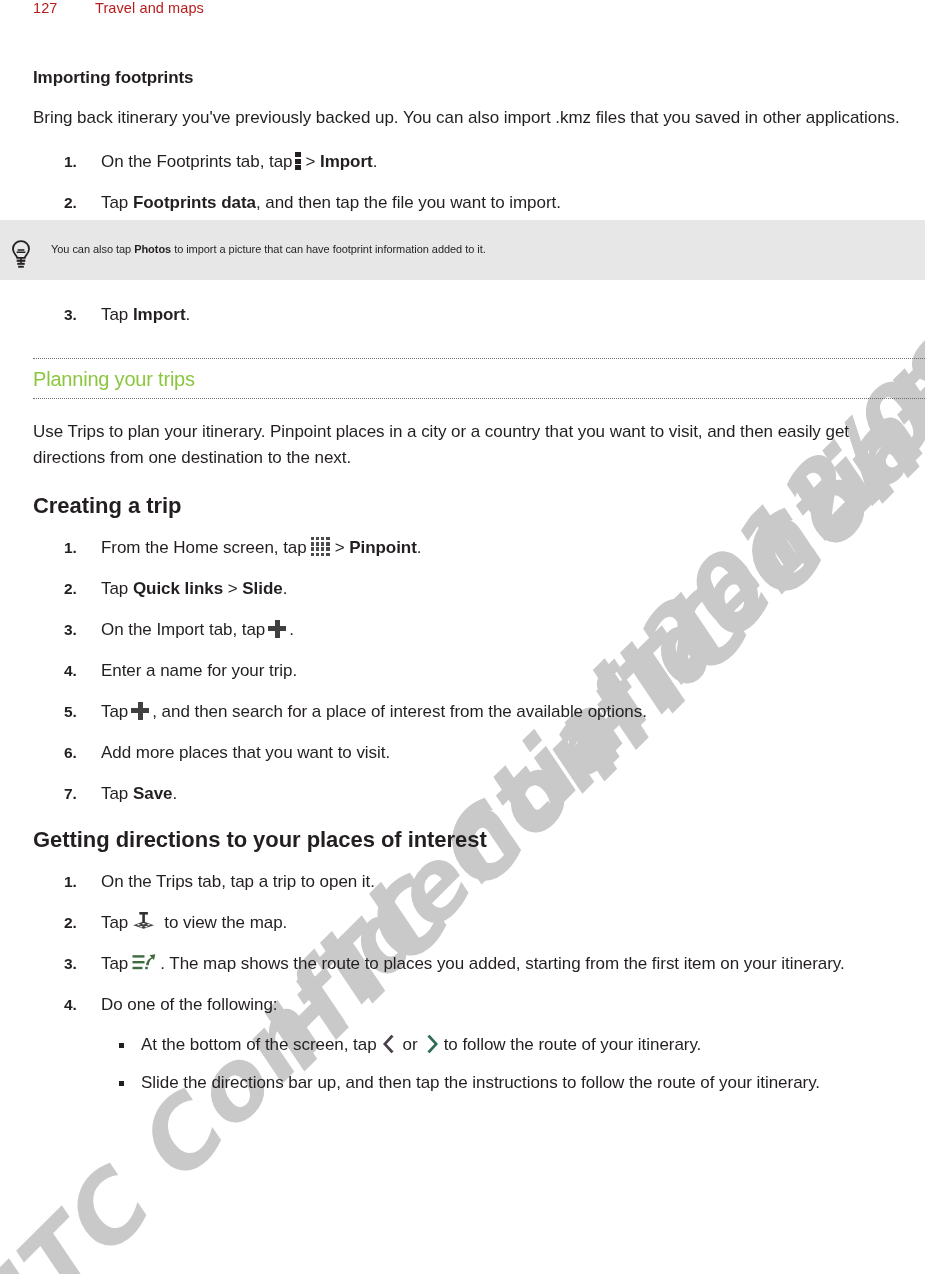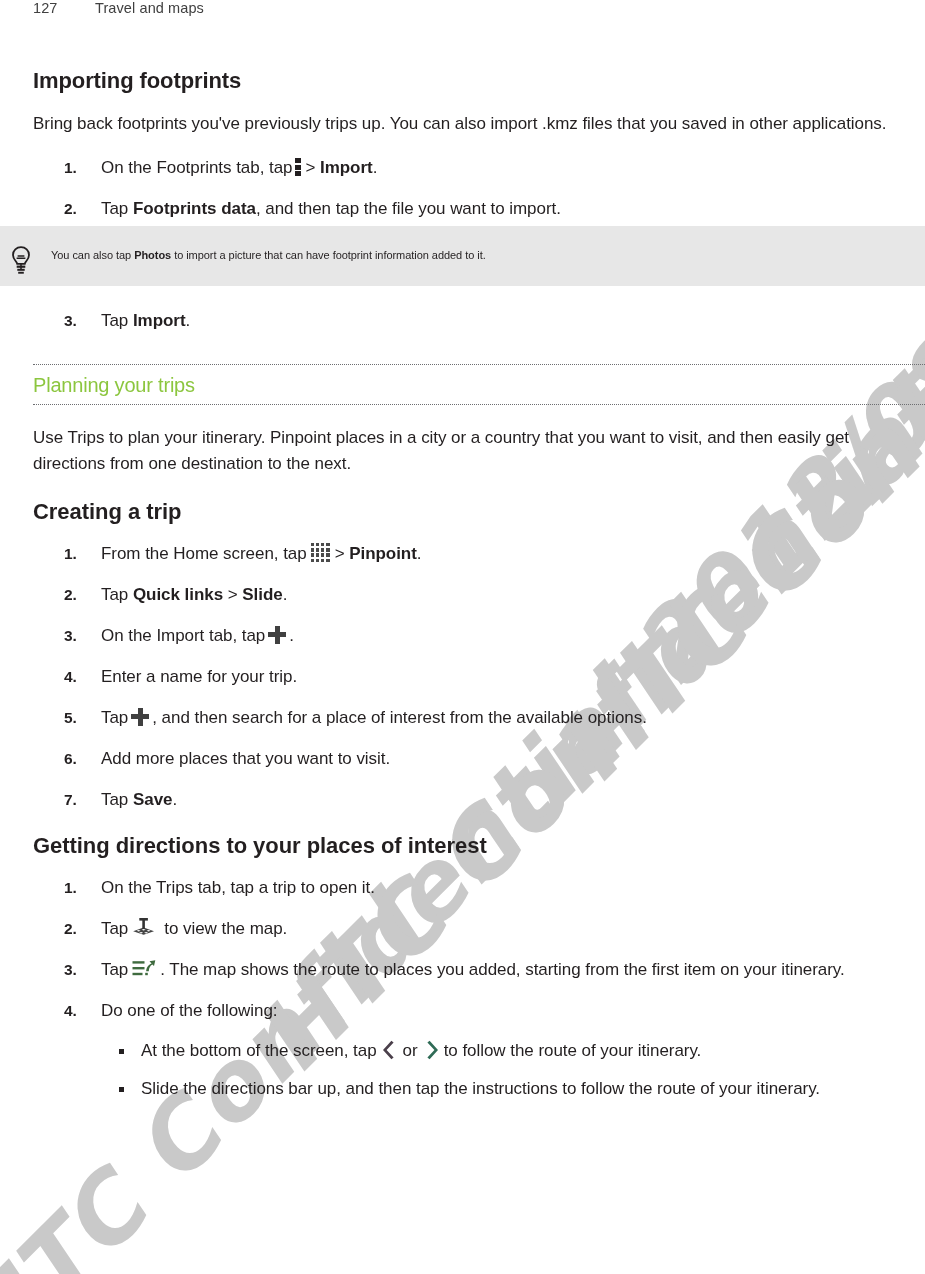"127 Travel and maps" .page-header { color: #404040 -> #b91c1c }
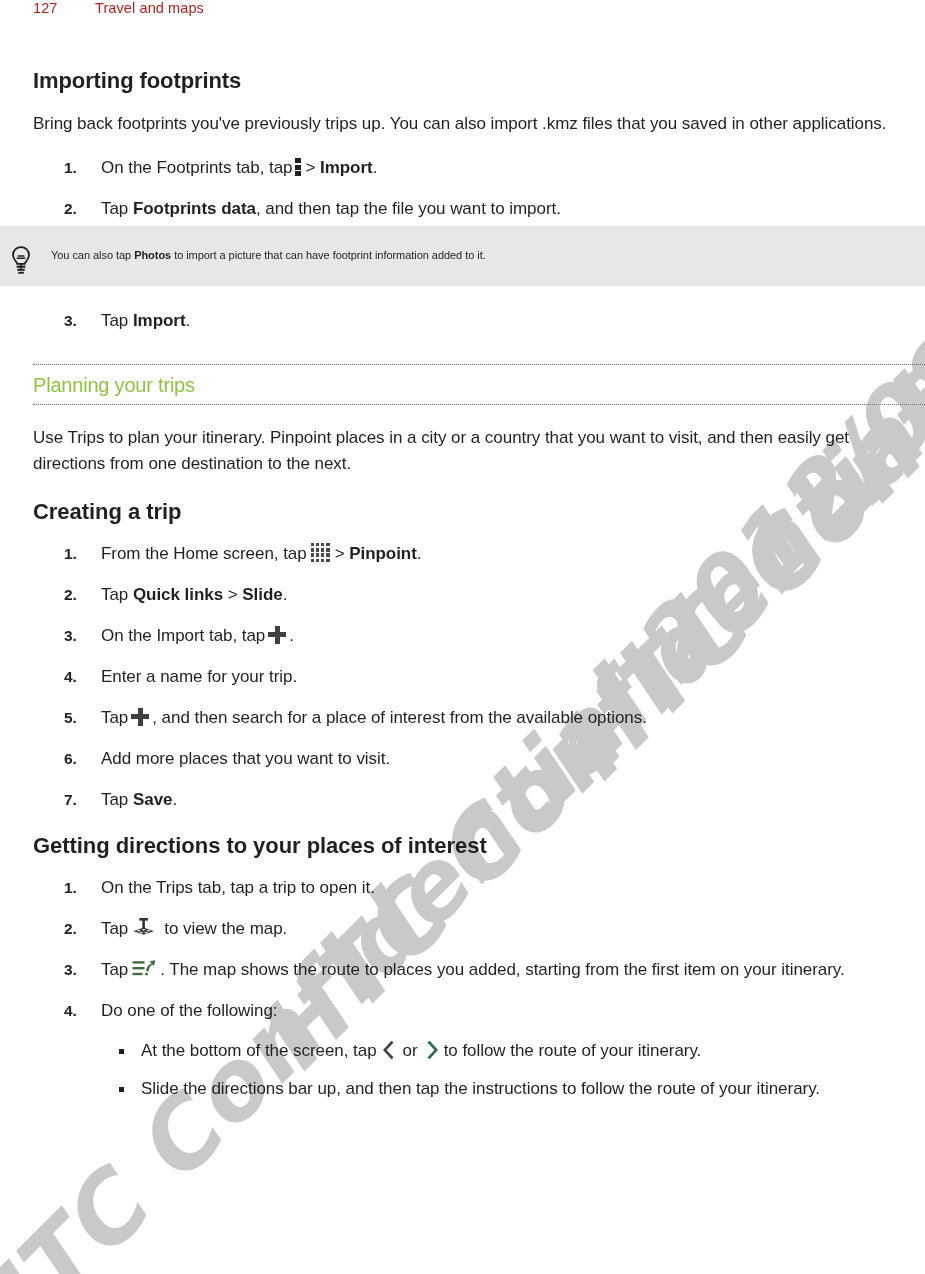"Importing footprints" h2.section-title { font-size: 22px -> 17px }
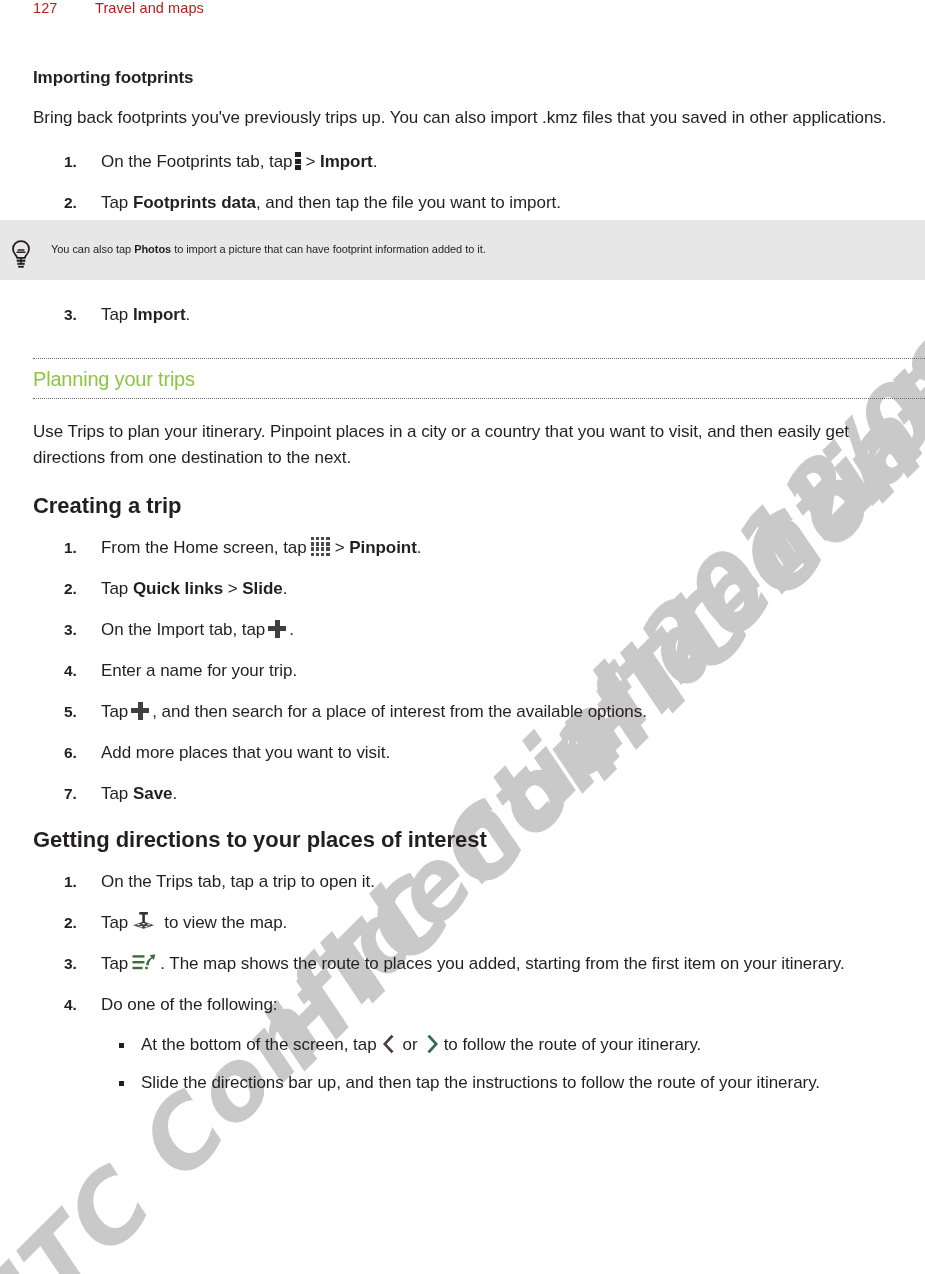"Bring back footprints you've previously" p.body-text { text: footprints you've previously trips -> itinerary you've previously backed }
